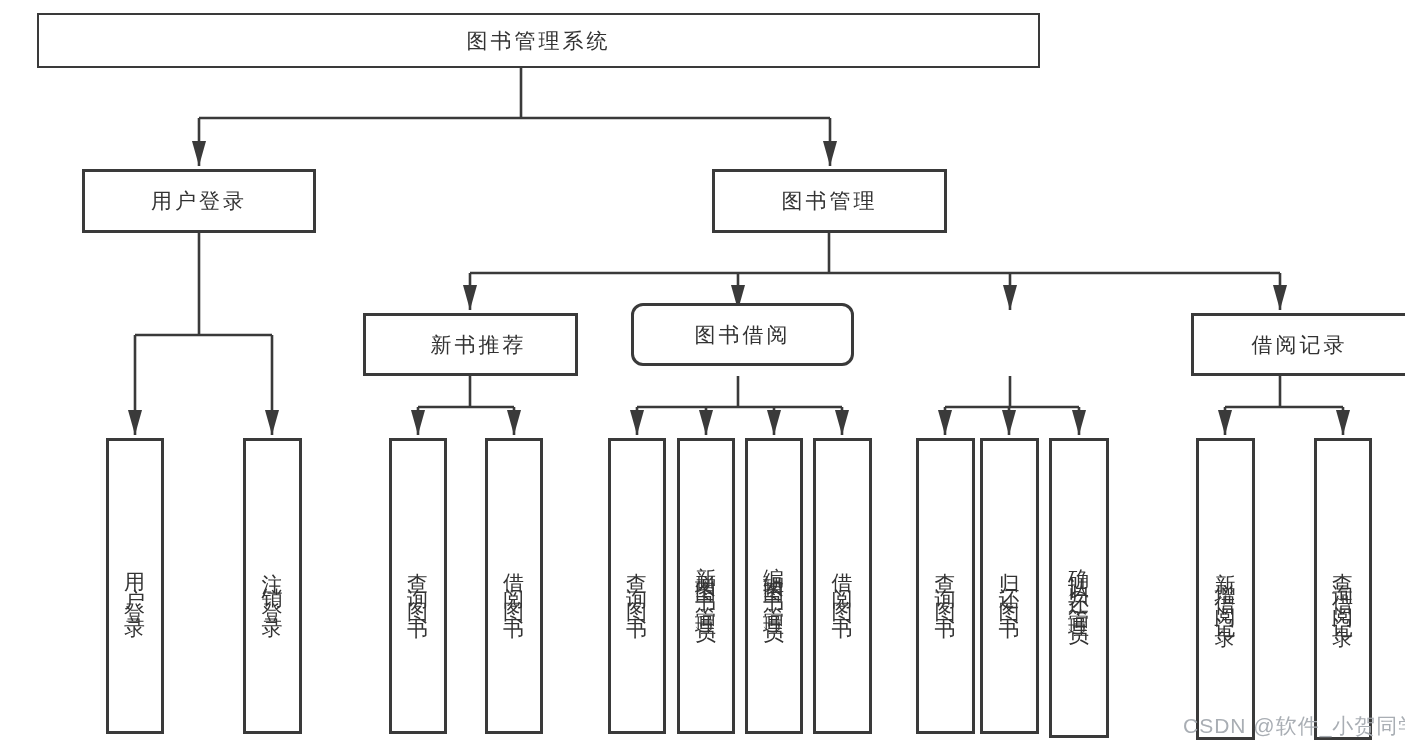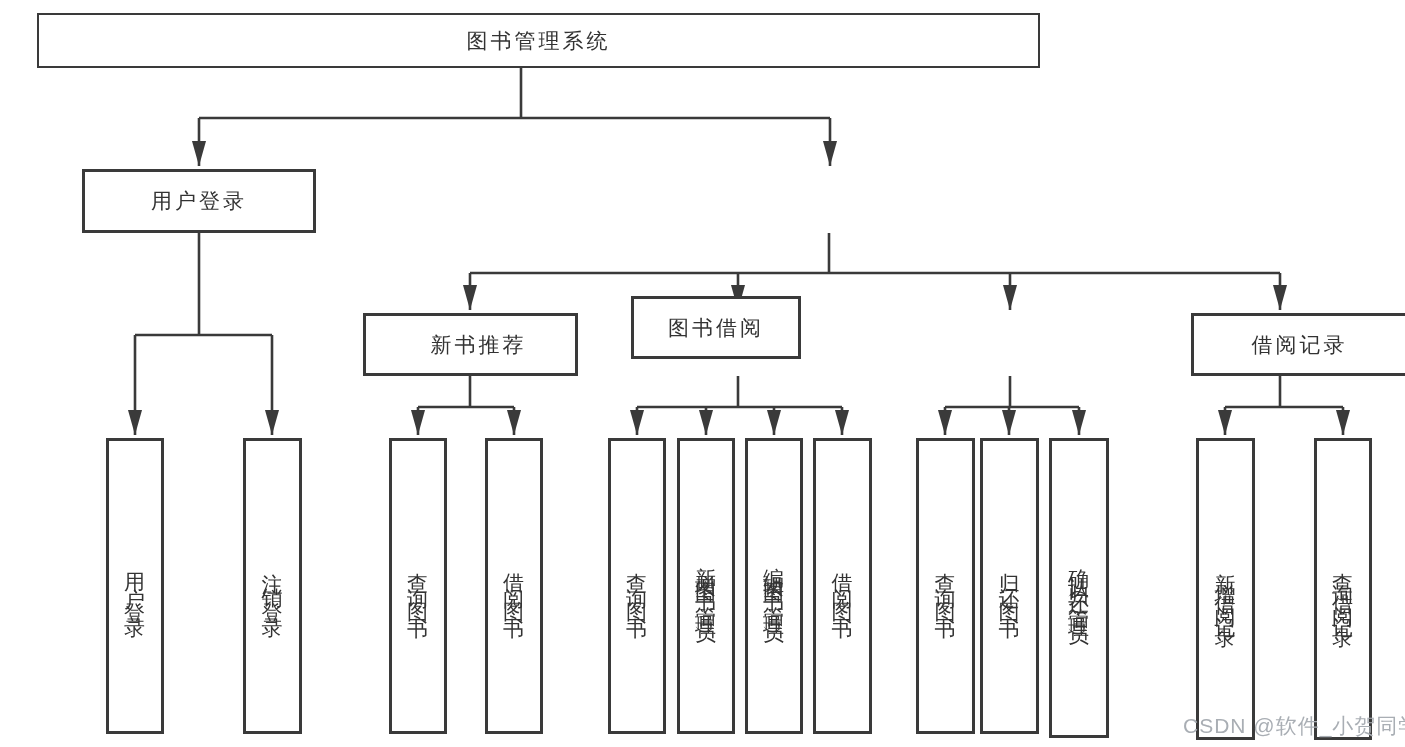"图书管理" div.hbox { html: none -> <div> <span>图书管理</span> </div> }
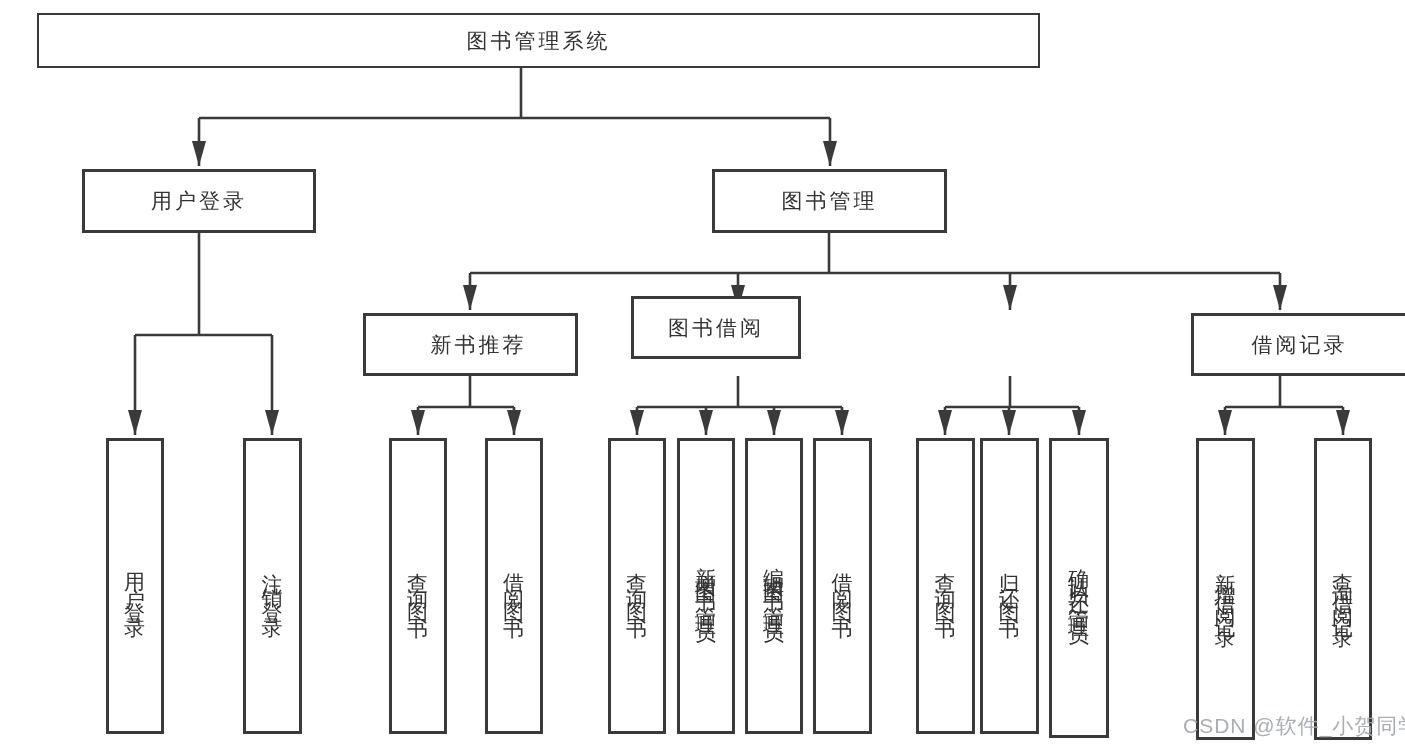"图书借阅" div.hbox { border-radius: none -> 12px; top: 296px -> 303px; width: 170px -> 223px }
